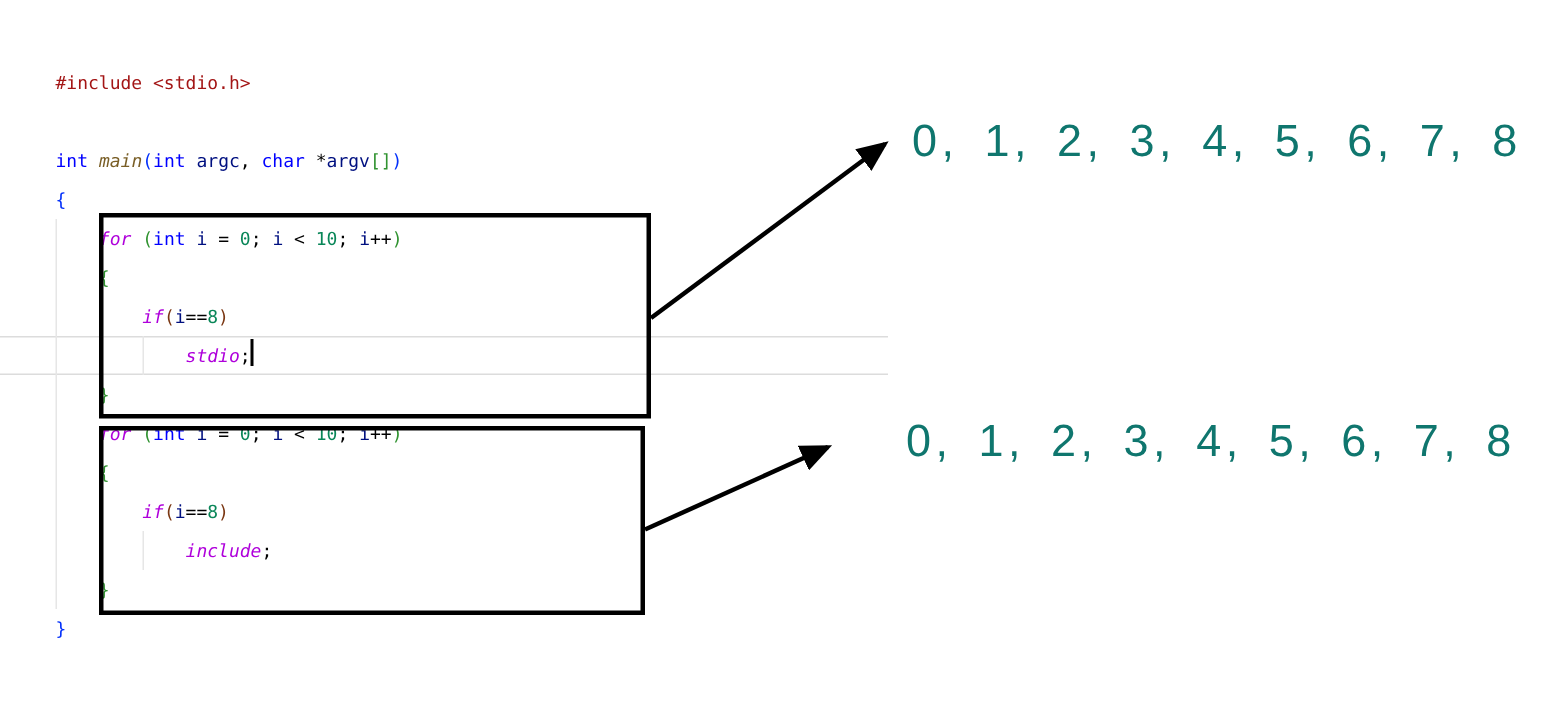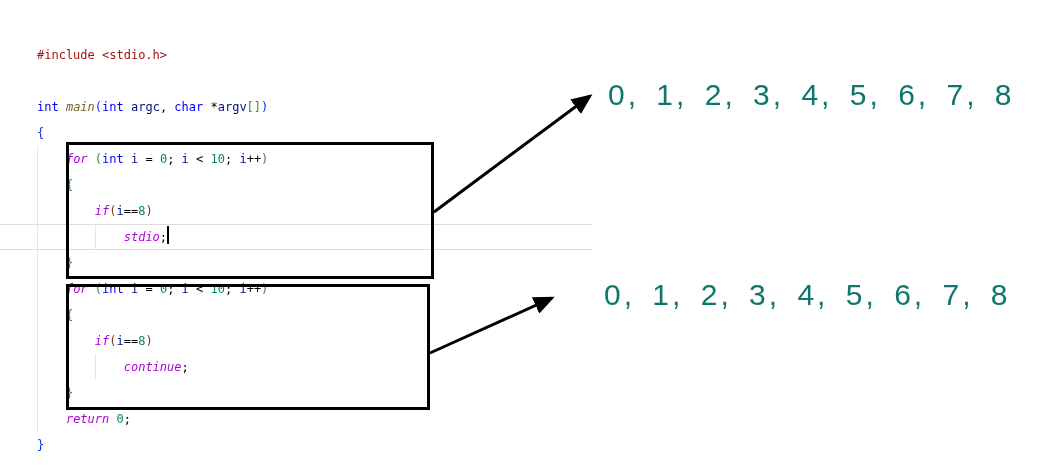"continue" span.tok-control { text: continue -> include }
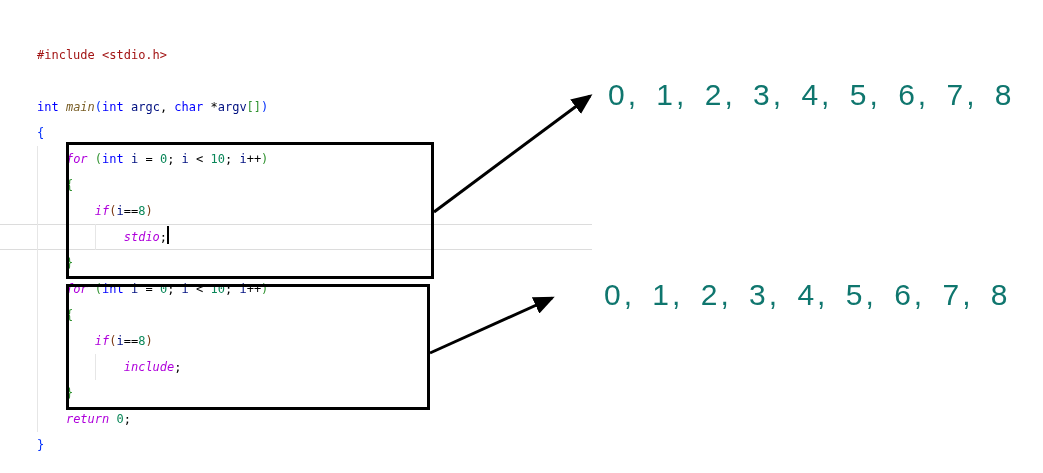"return 0;" div.code-line { html: <div><span></span><span> </span><span>return</span><span> </span><span>0</span><span>;</span></div> -> none }
